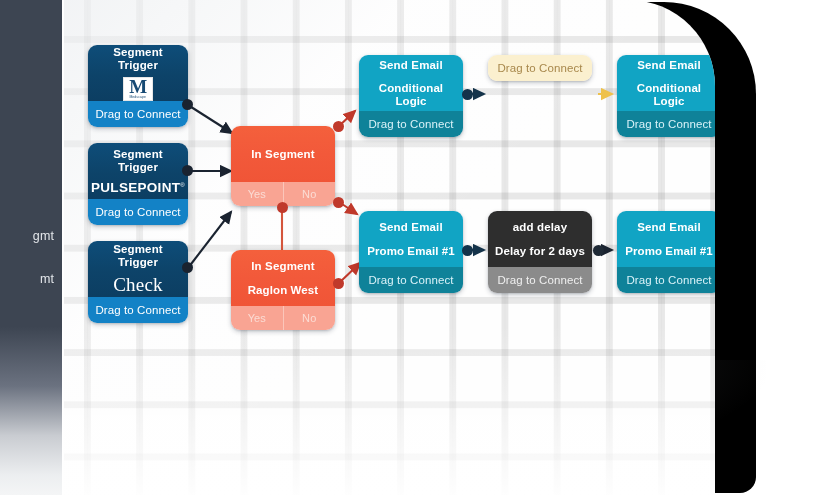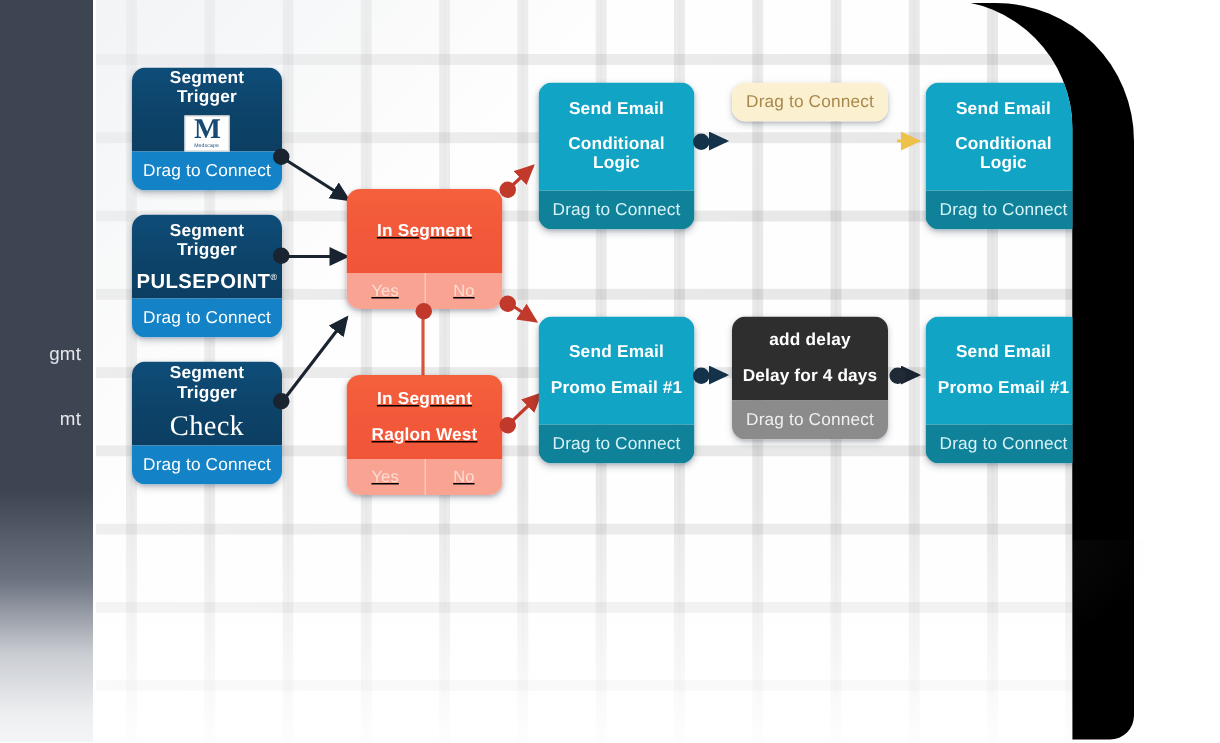"Send Email" .node.teal .body { height: 72px -> 56px }
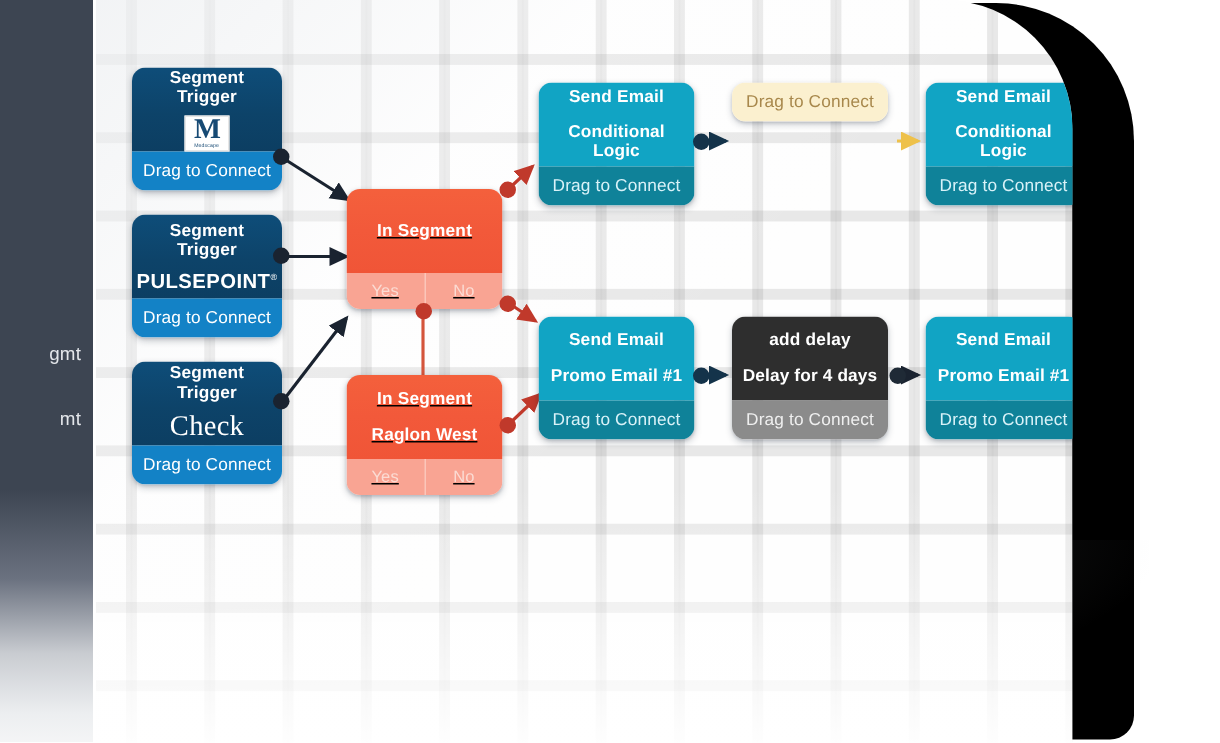"In Segment" .node.decision { text-decoration: underline -> none }
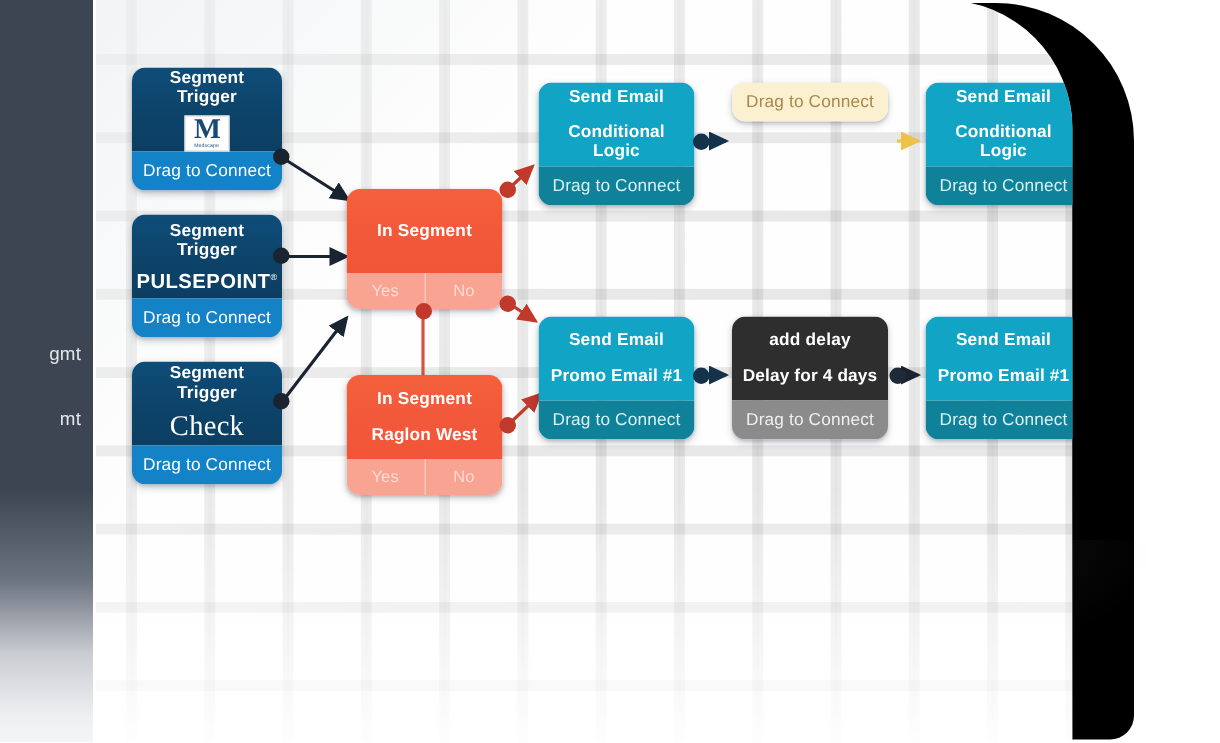"Delay for 4 days" div.subtitle { text: 4 -> 2 }
